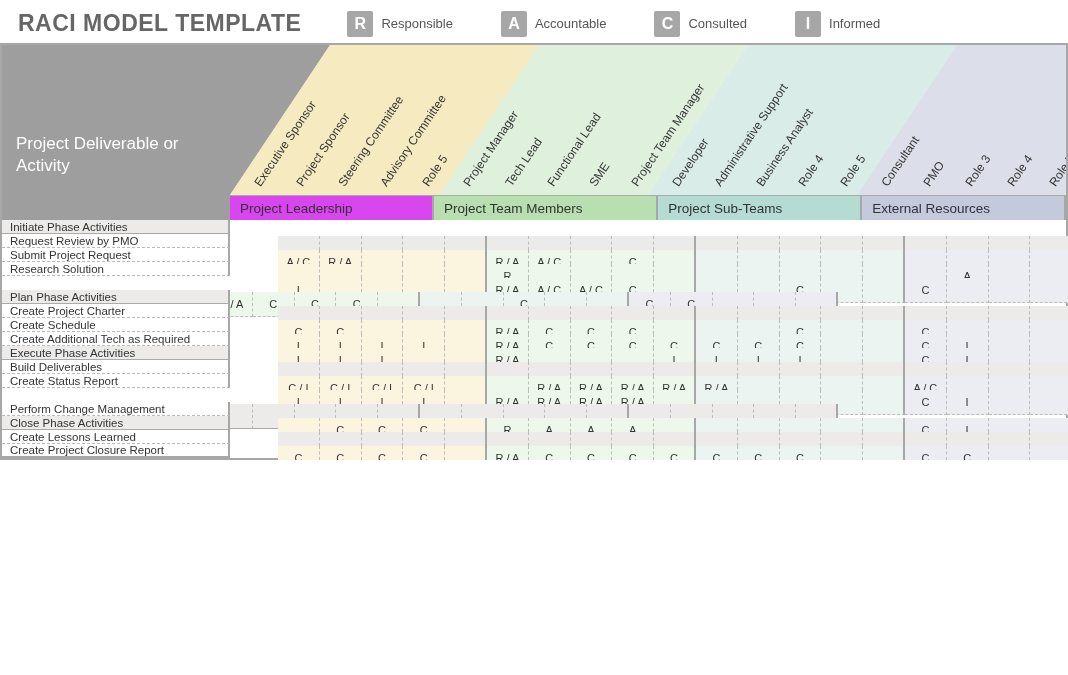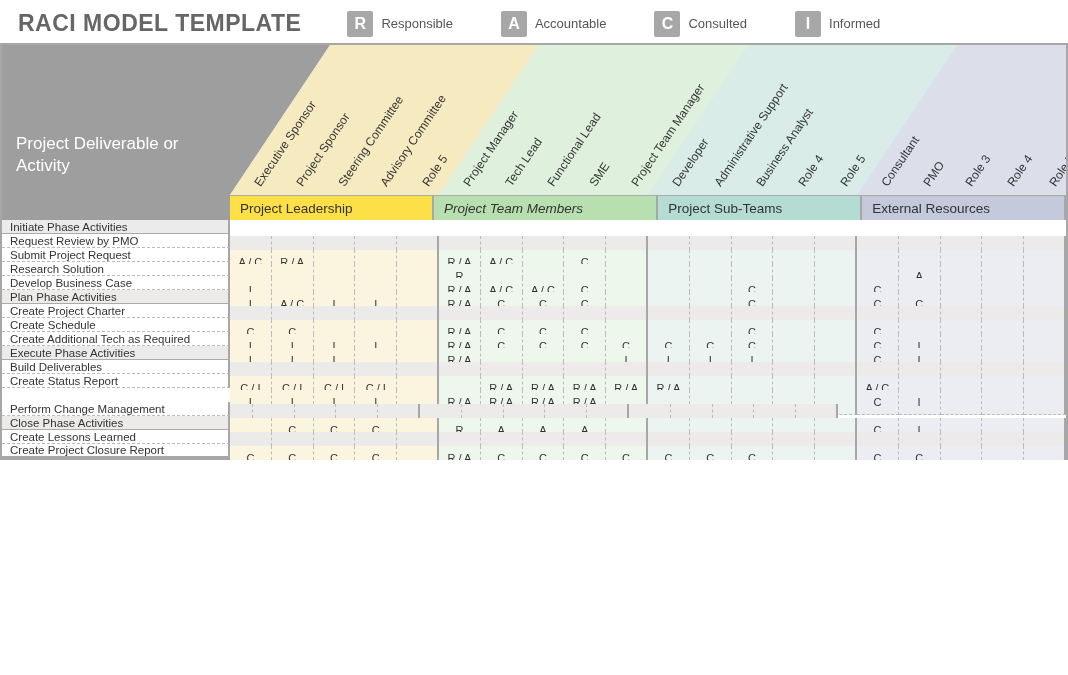"Project Leadership" div.group-cell { background: #fde047 -> #d946ef }
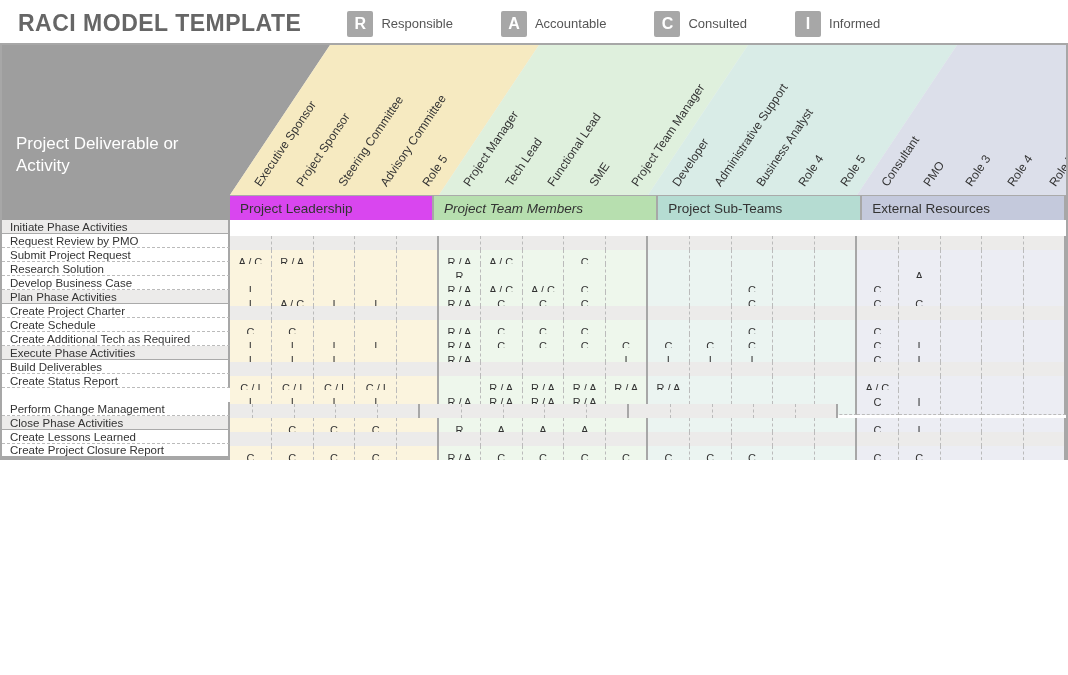"Project Team Members" div.group-cell { font-style: italic -> none }
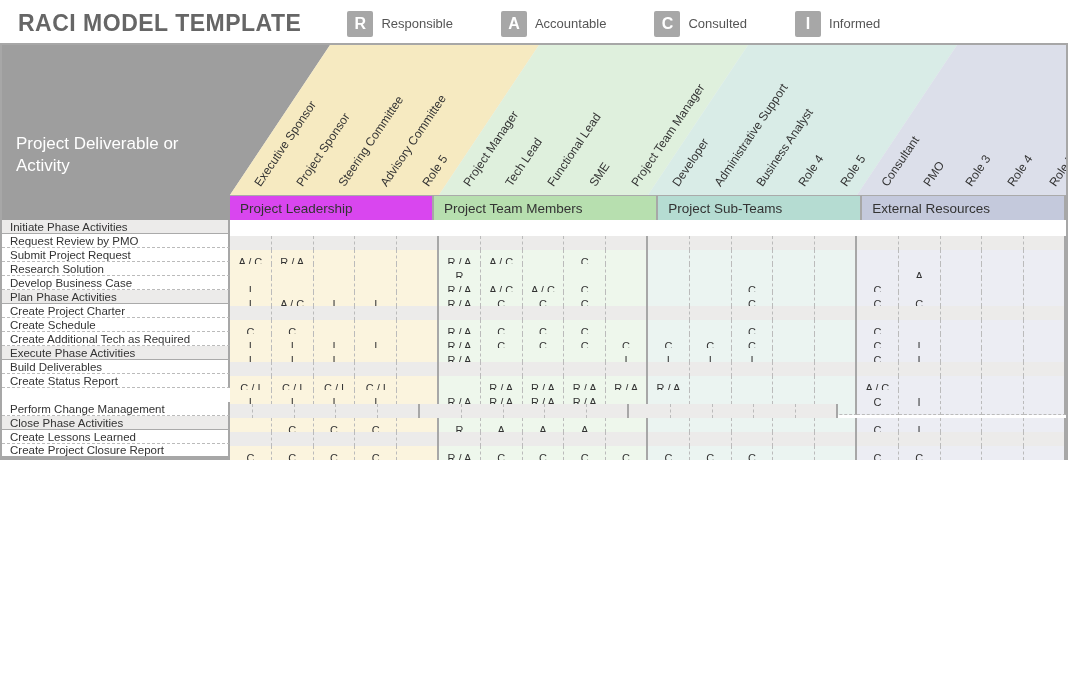"Initiate Phase Activities" .body .row { gap: none -> 48px }
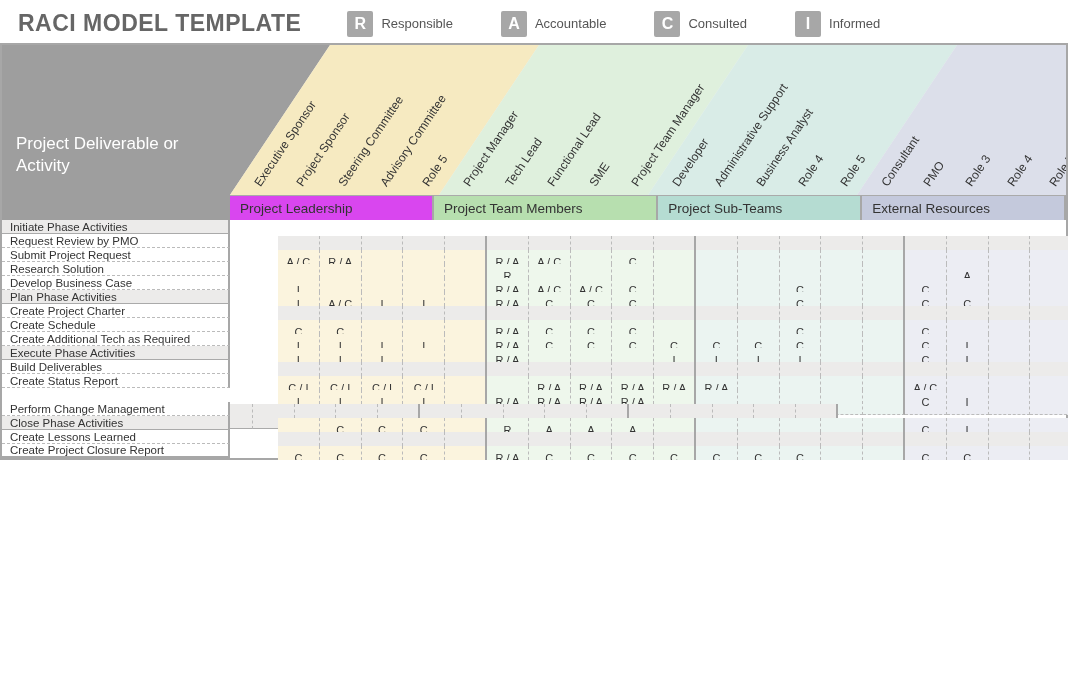"Develop Business Case" div.act { html: <div>Develop Business Case</div> -> none }
